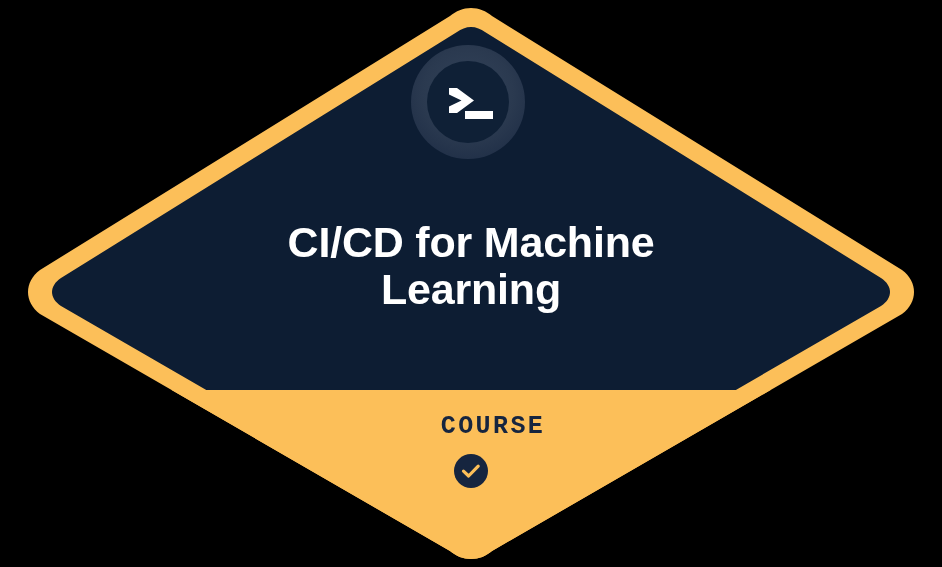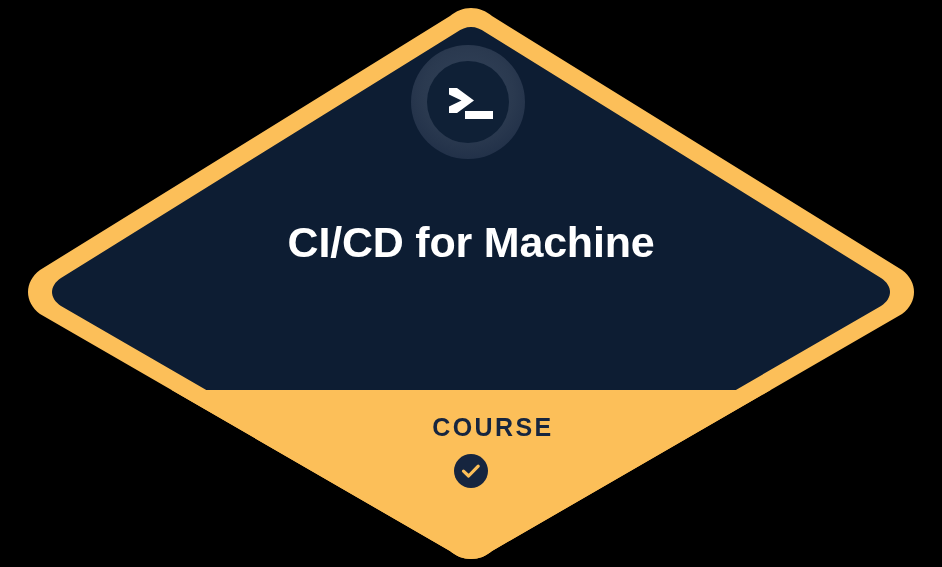"Learning" span.title-line { html: none -> <span>Learning</span> }
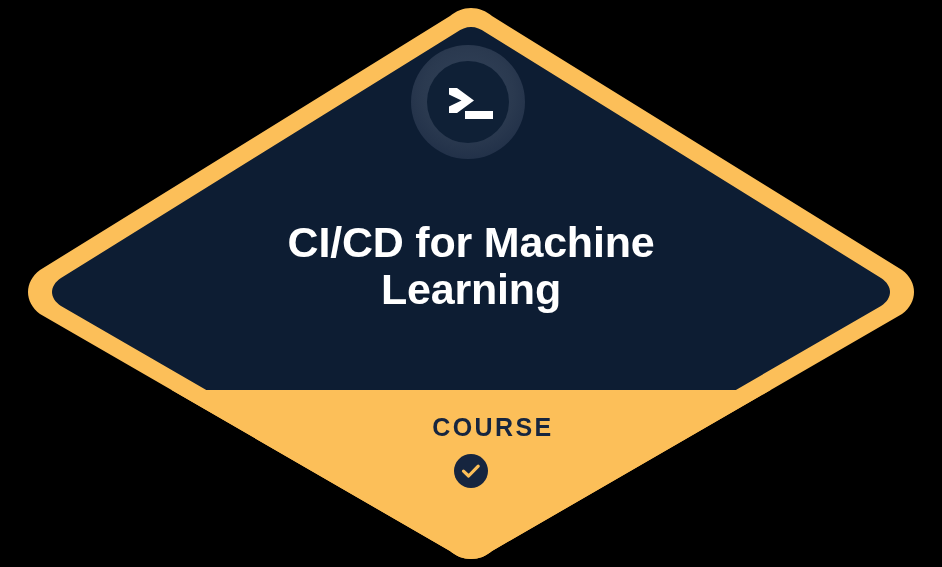"COURSE" #status-text { font-family: Liberation Sans, sans-serif -> Liberation Mono, monospace }
